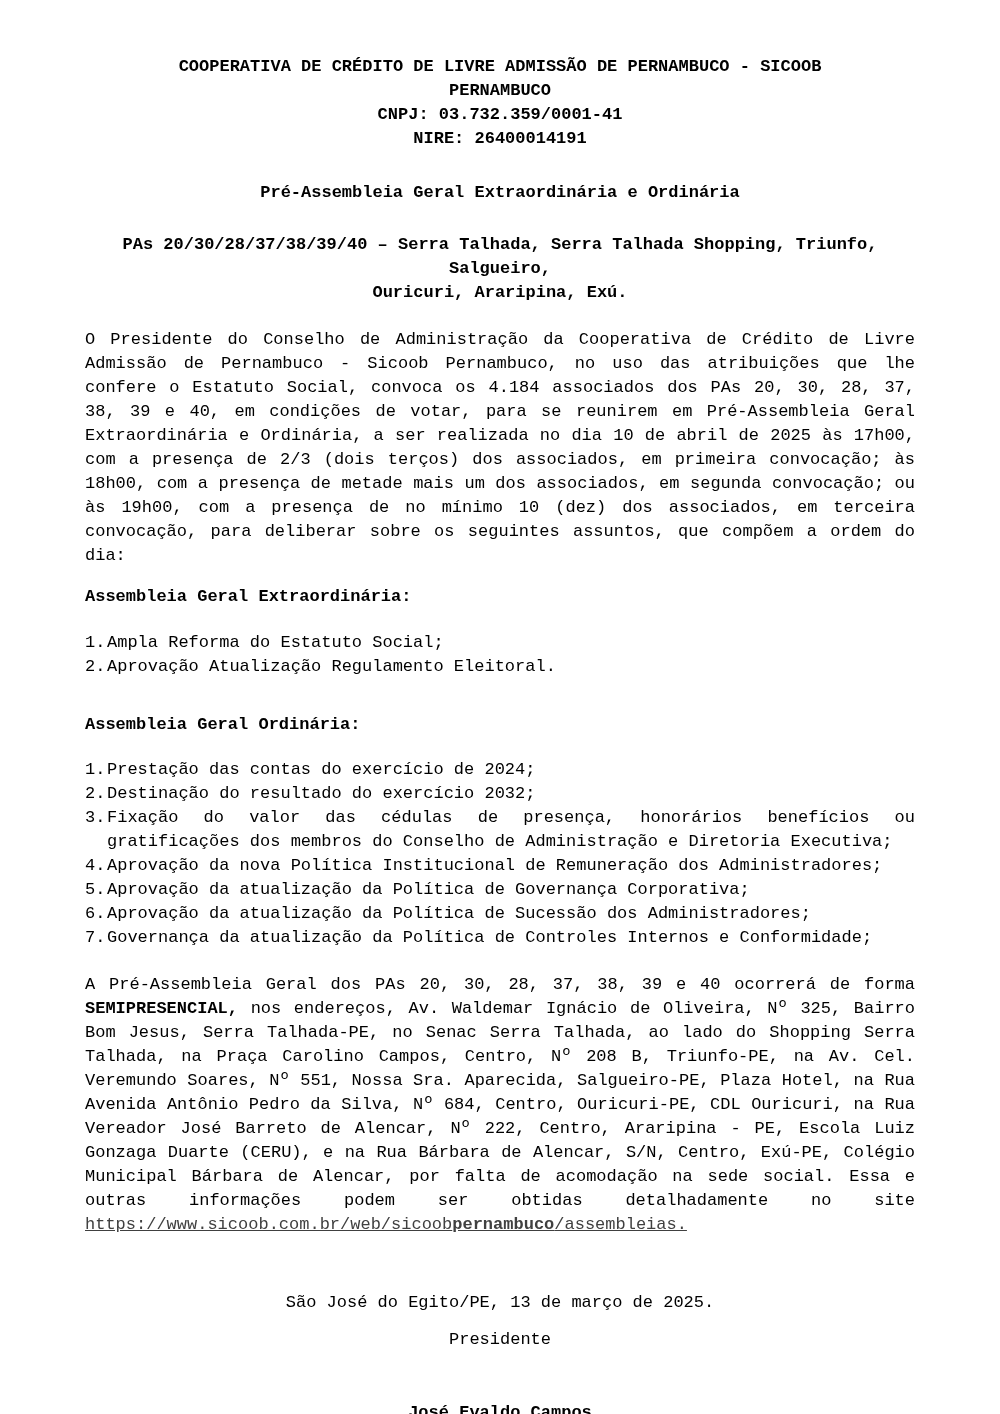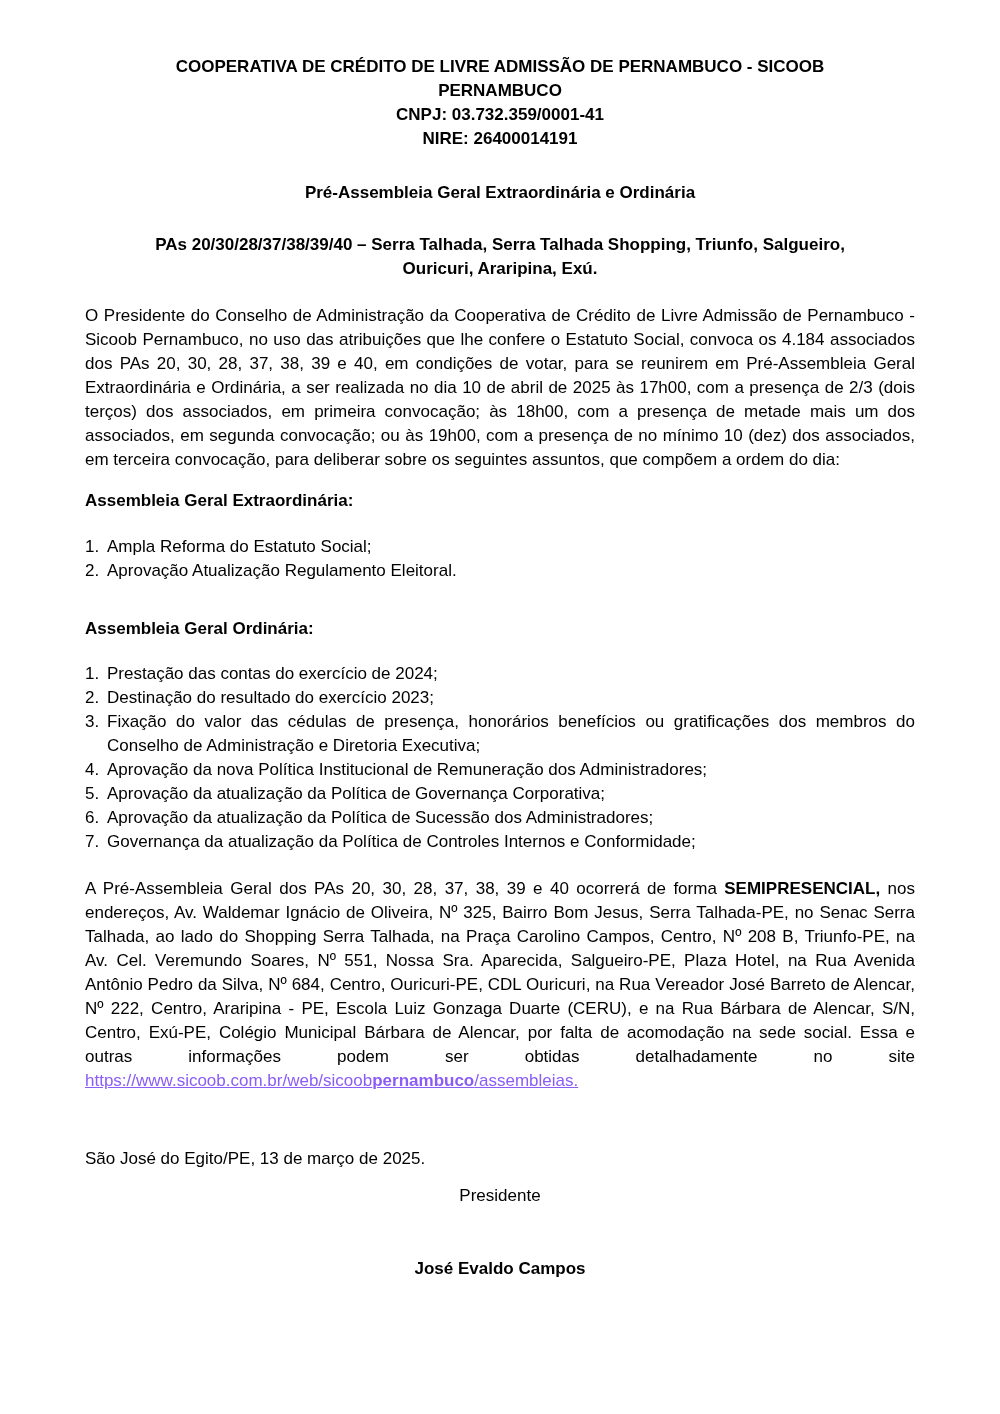"COOPERATIVA DE CRÉDITO DE LIVRE" .page { font-family: Liberation Sans, sans-serif -> Liberation Mono, monospace }
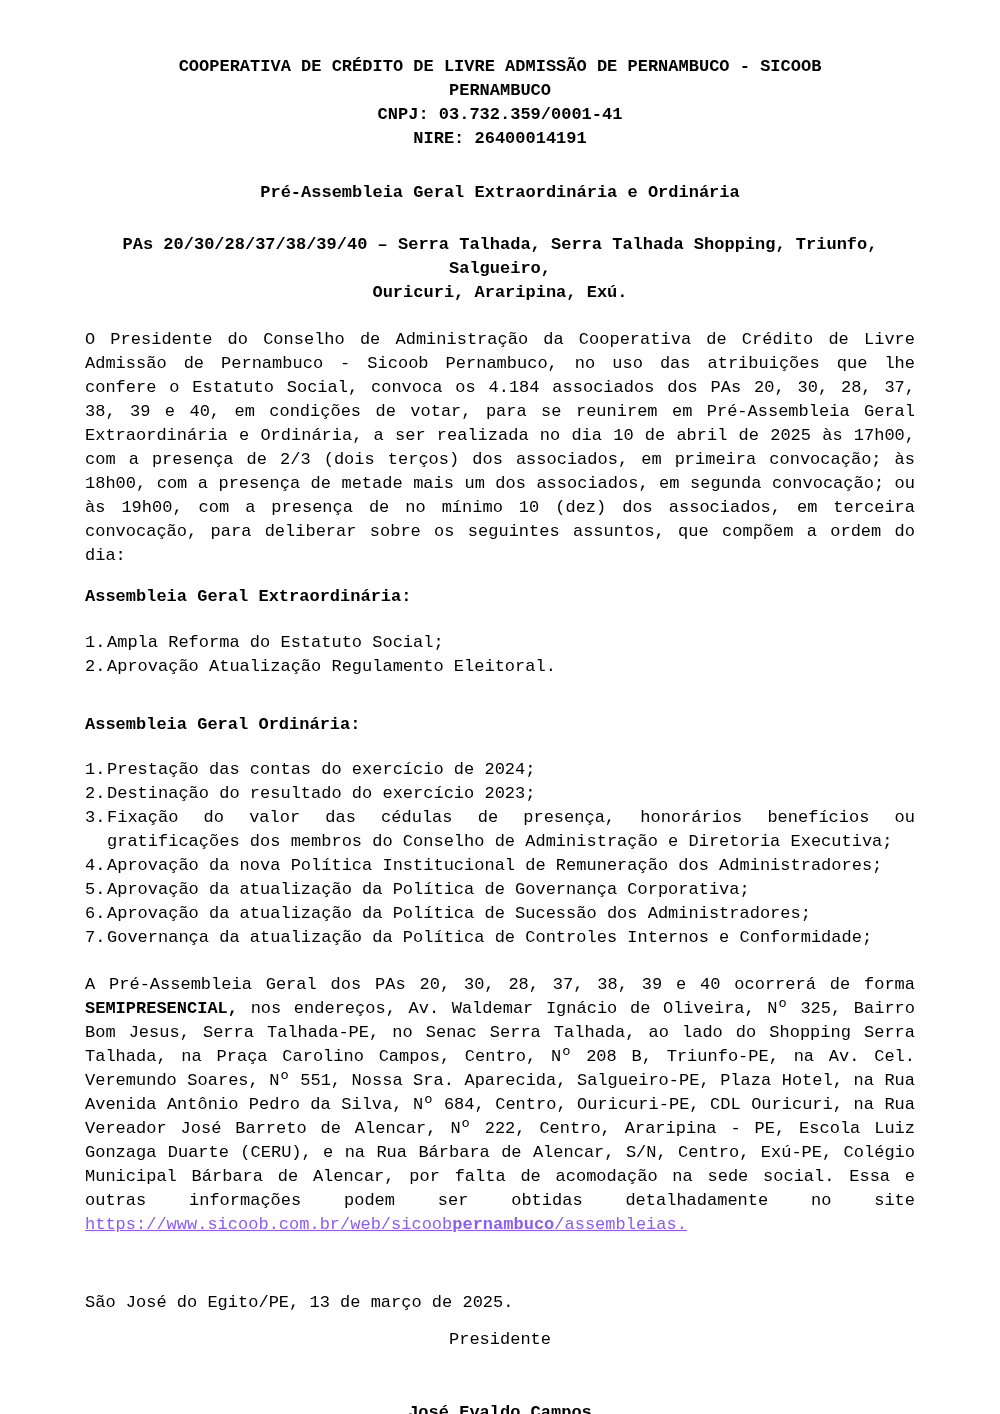"Destinação do resultado do exercício" span { text: 2023 -> 2032 }
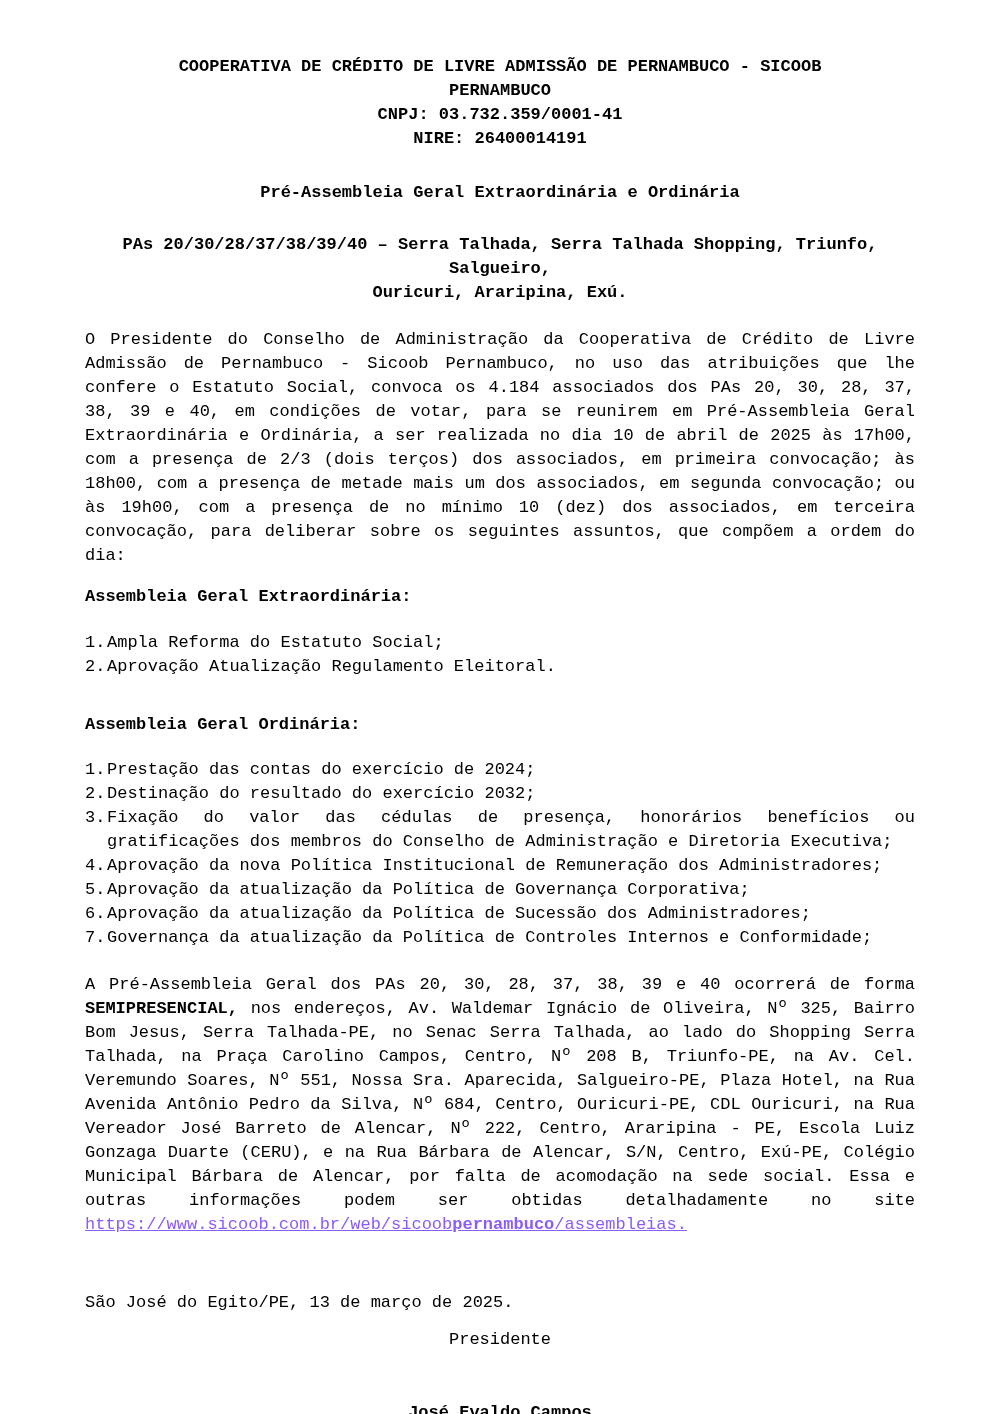"https://www.sicoob.com.br/web/sicoobpern" .doclink { color: #8b5cf6 -> #404040 }
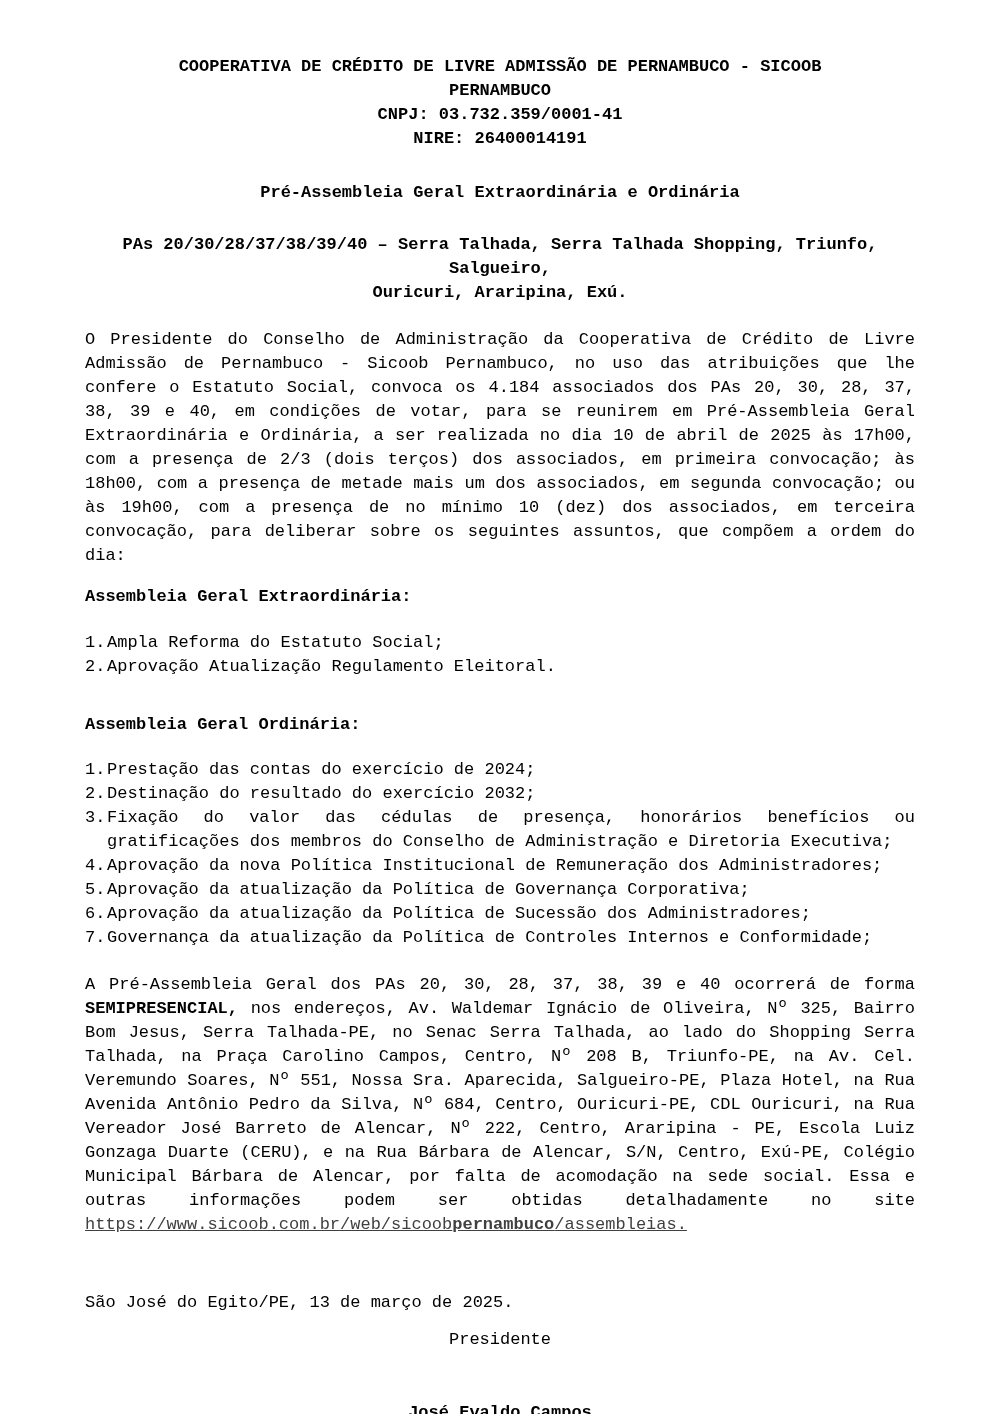"São José do Egito/PE, 13" .date-line { text-align: left -> center }
